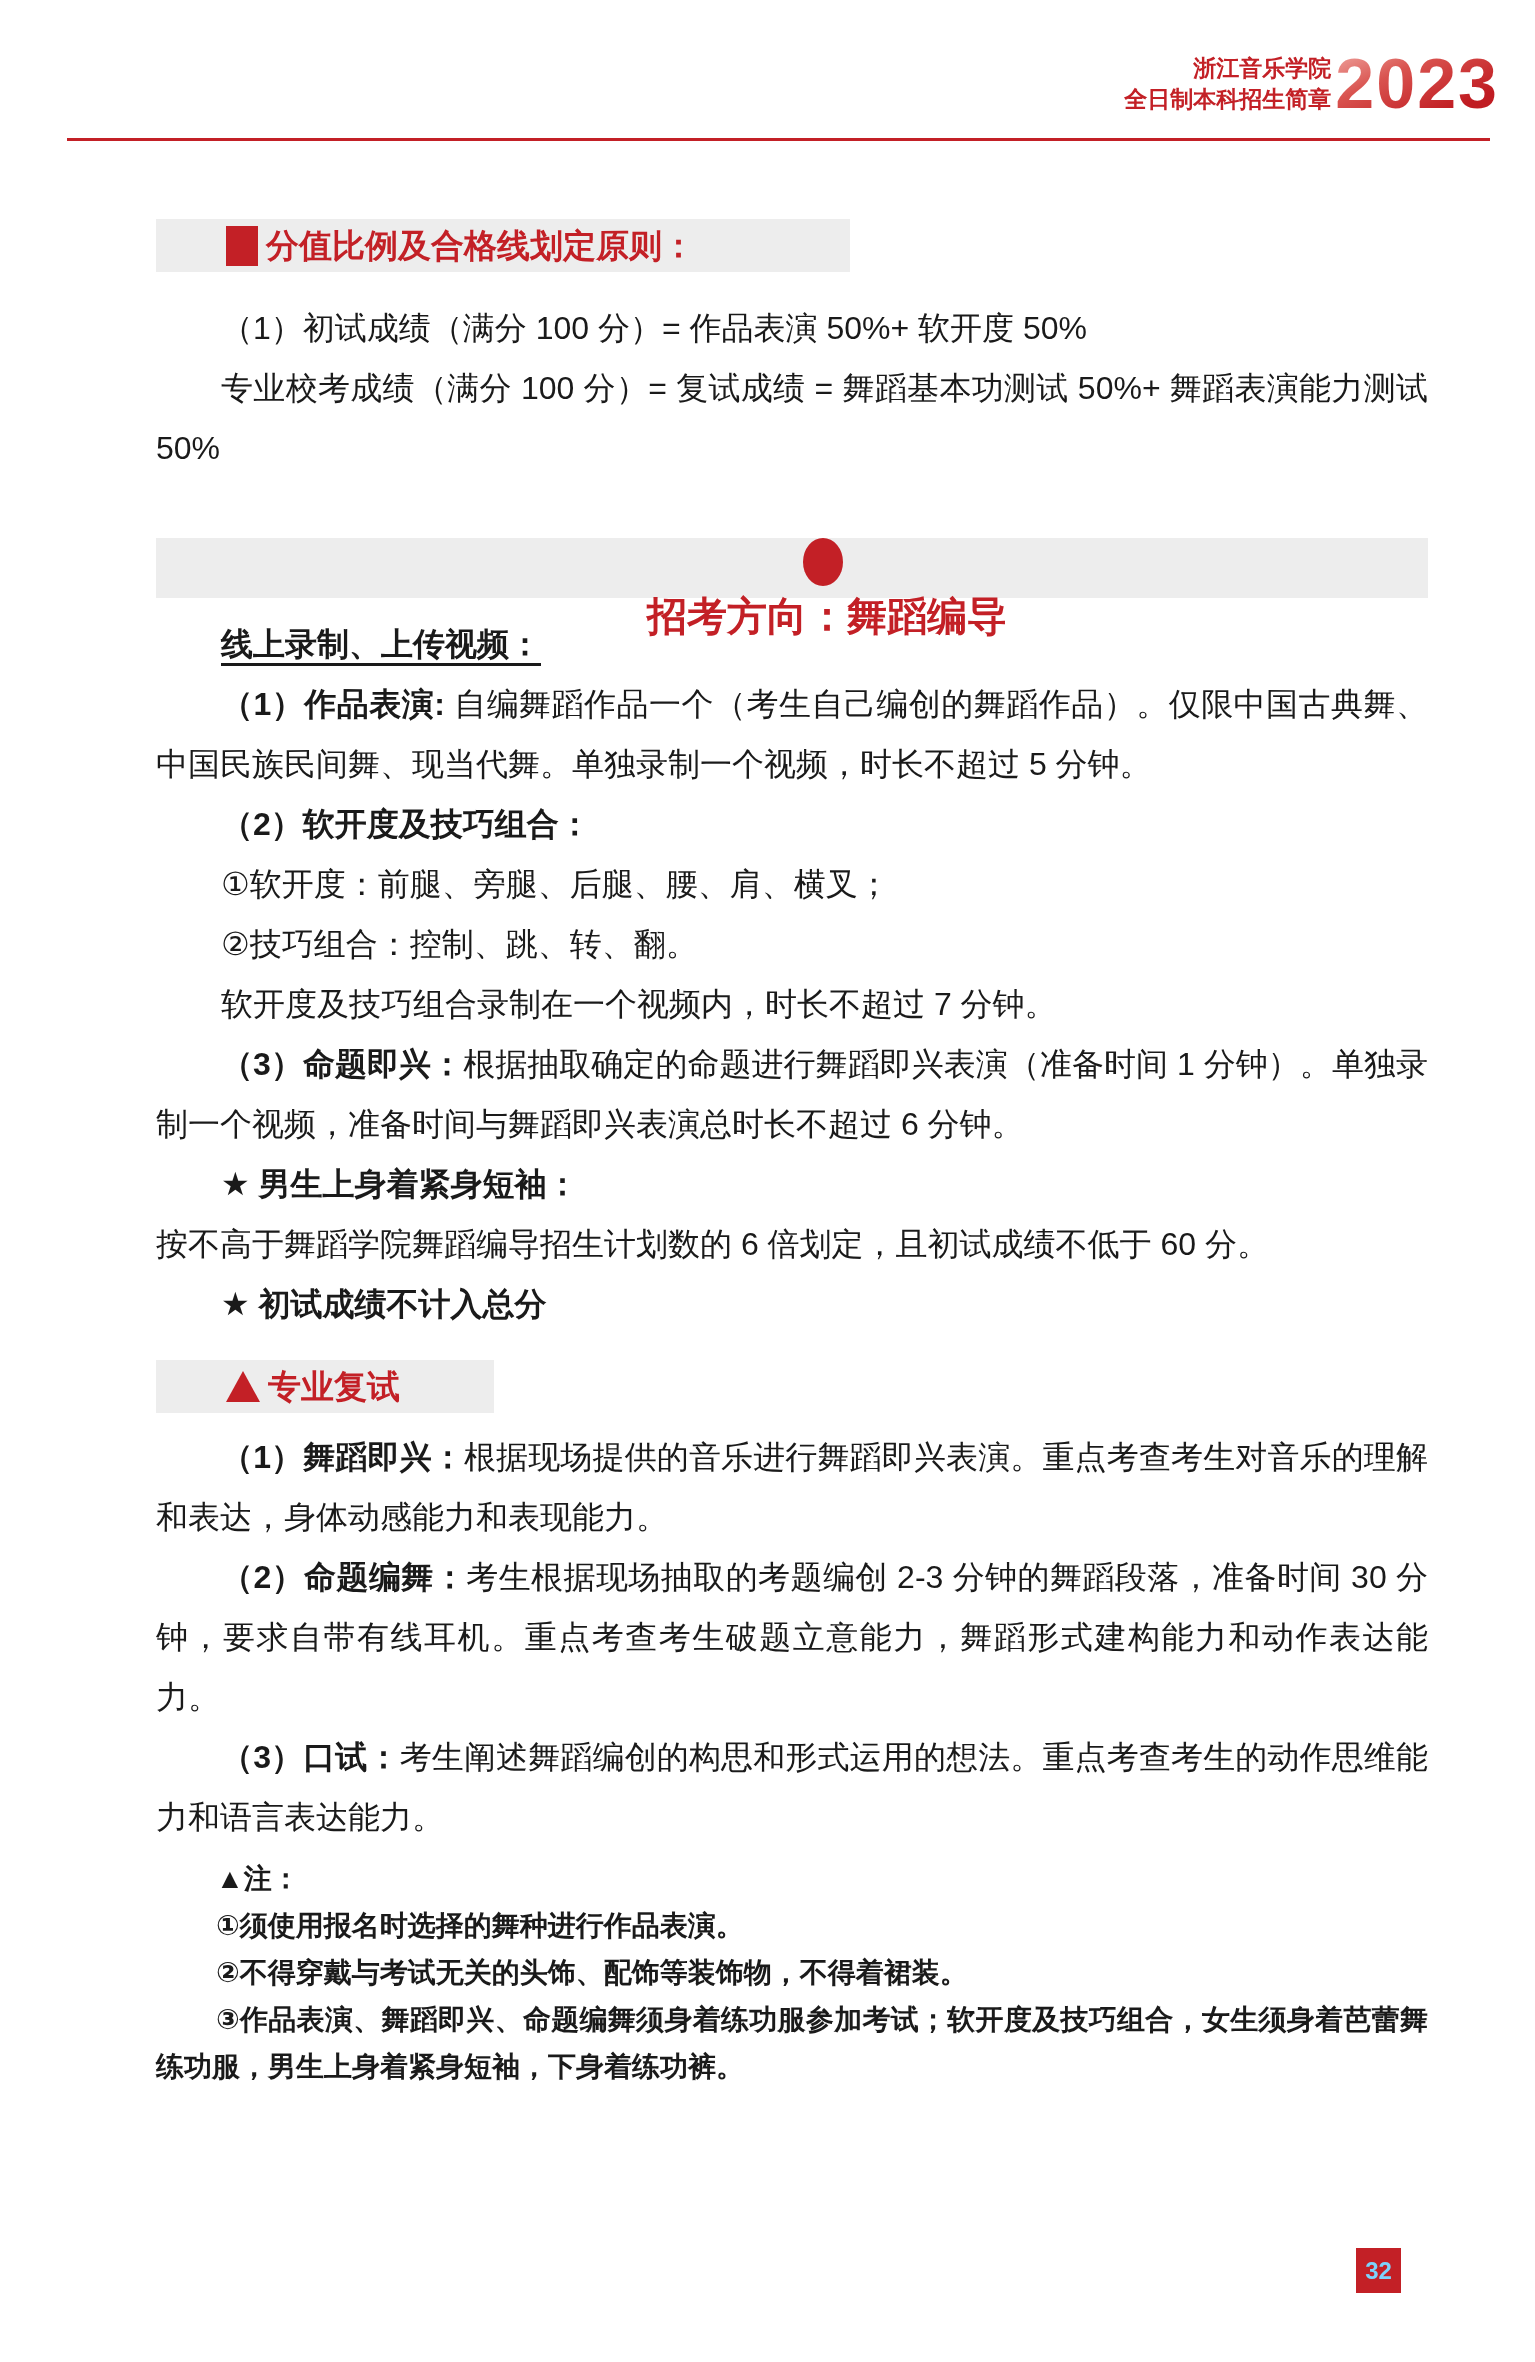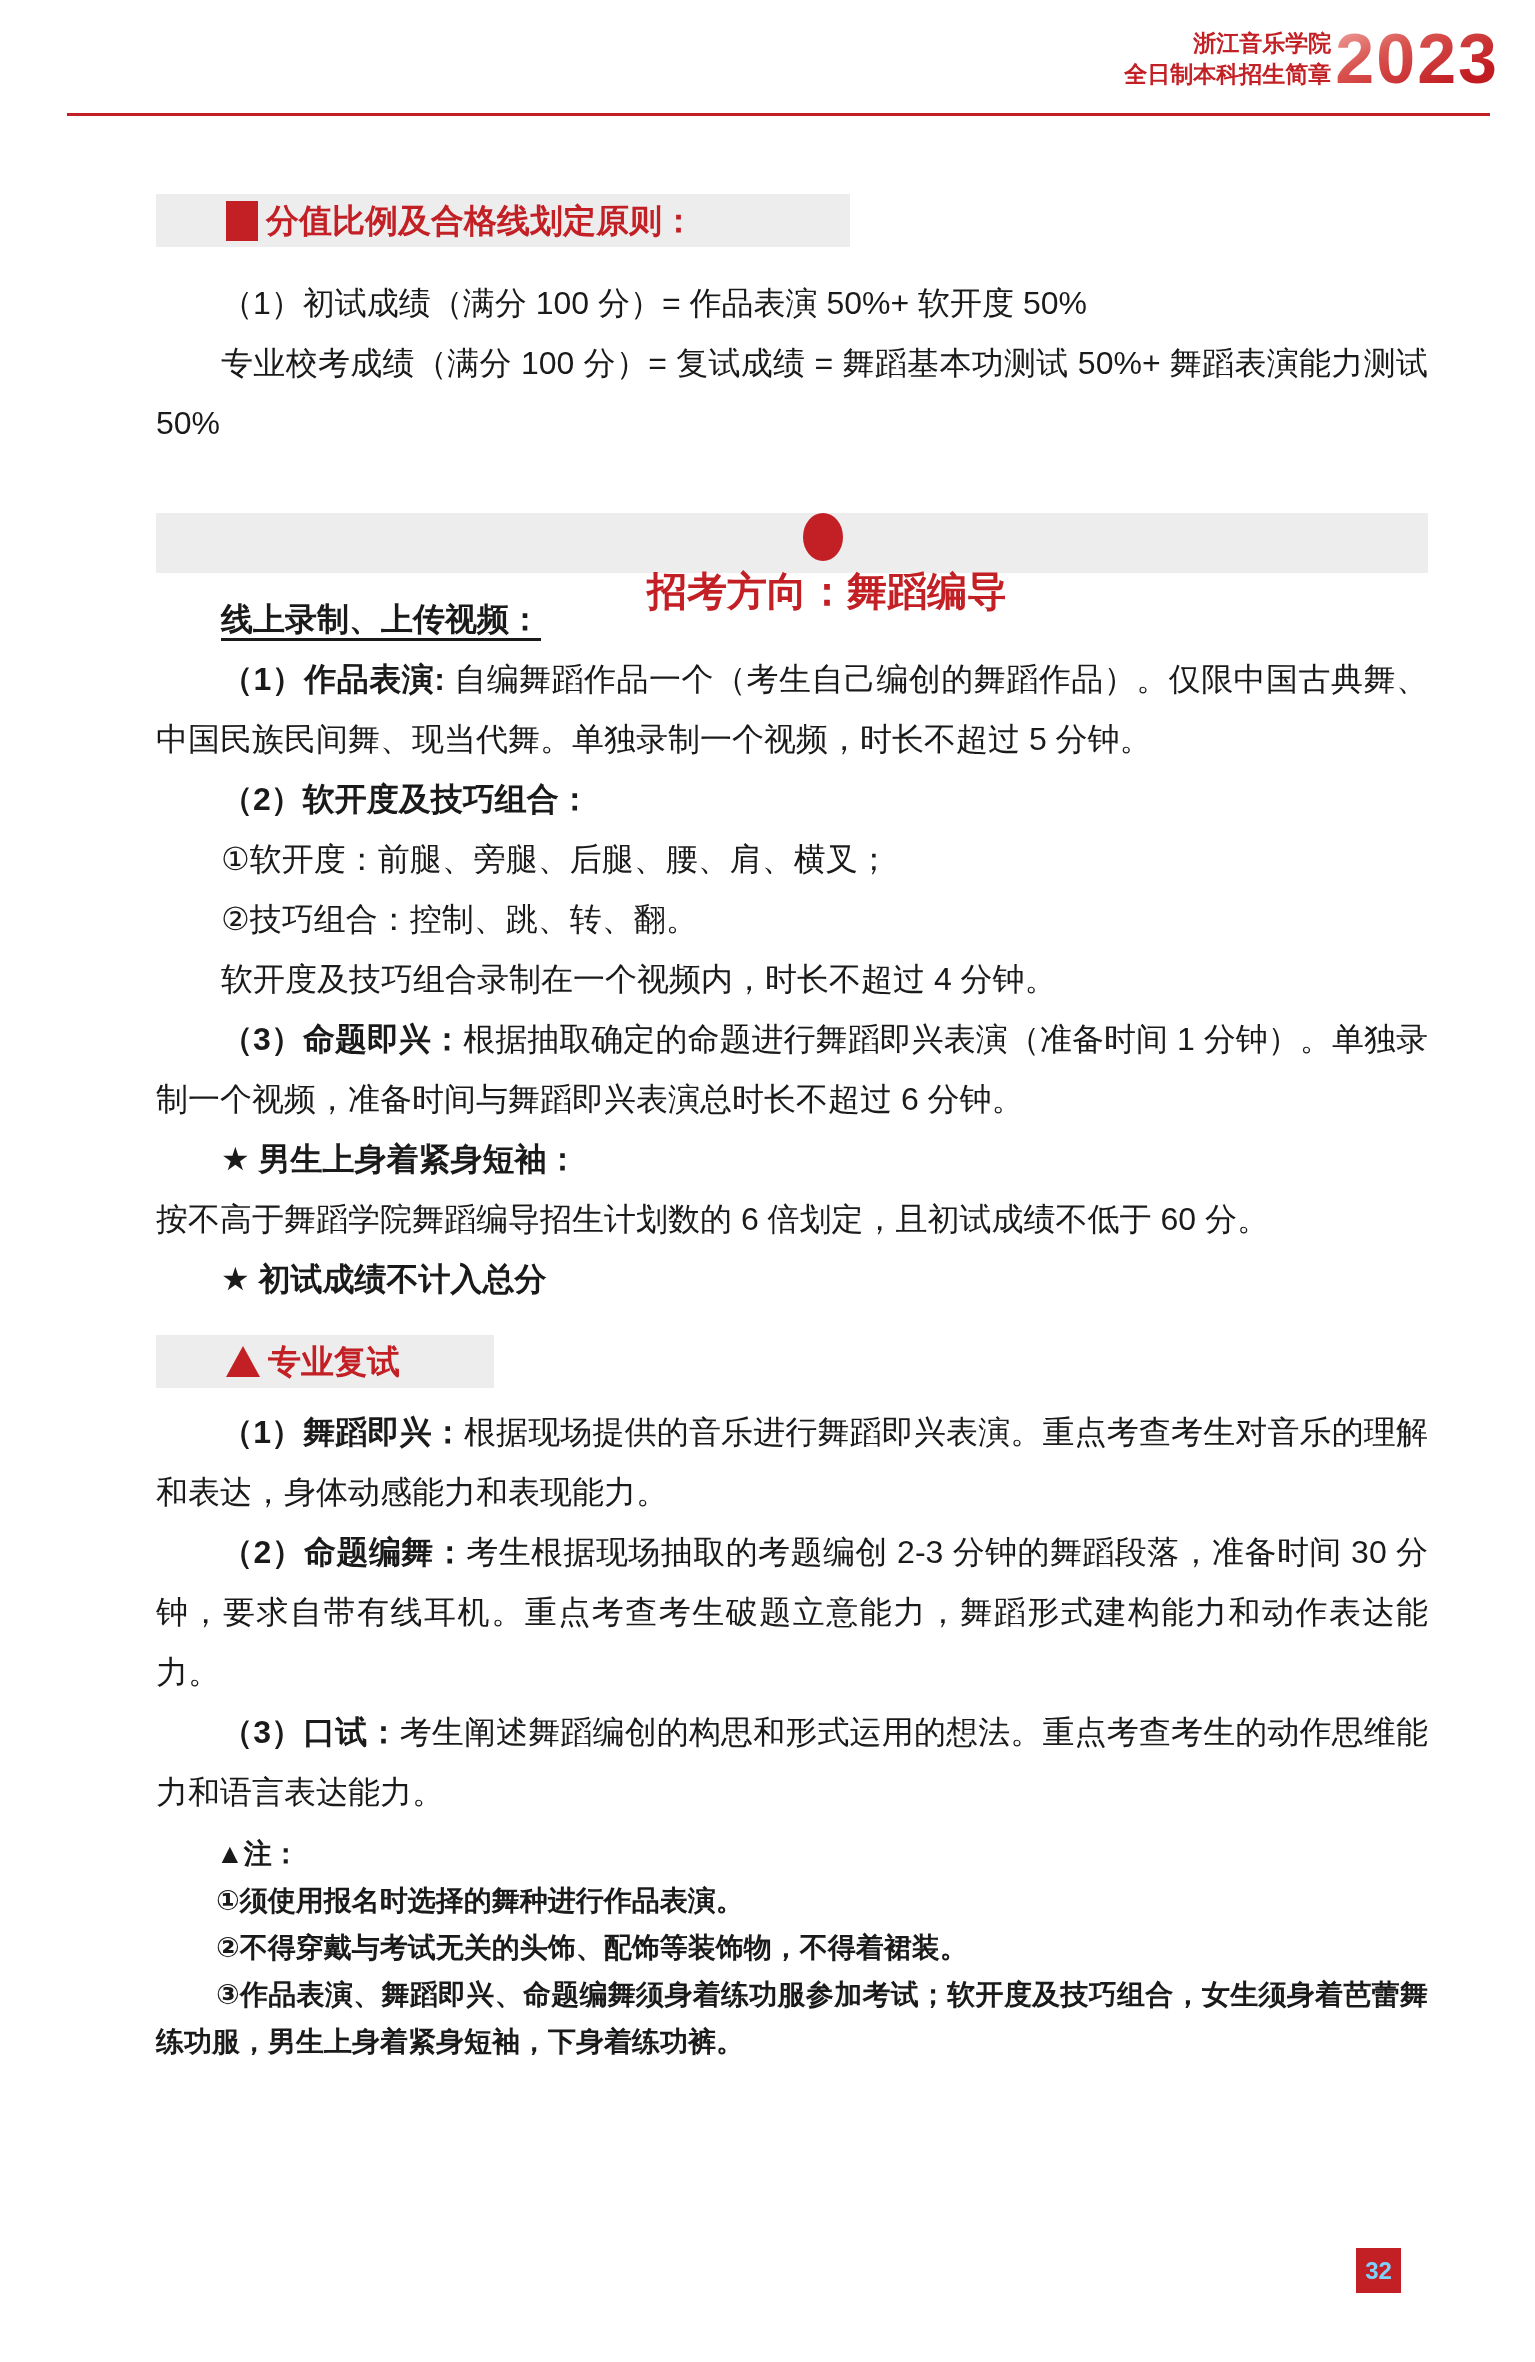"浙江音乐学院" .page-header { margin-top: none -> 25px }
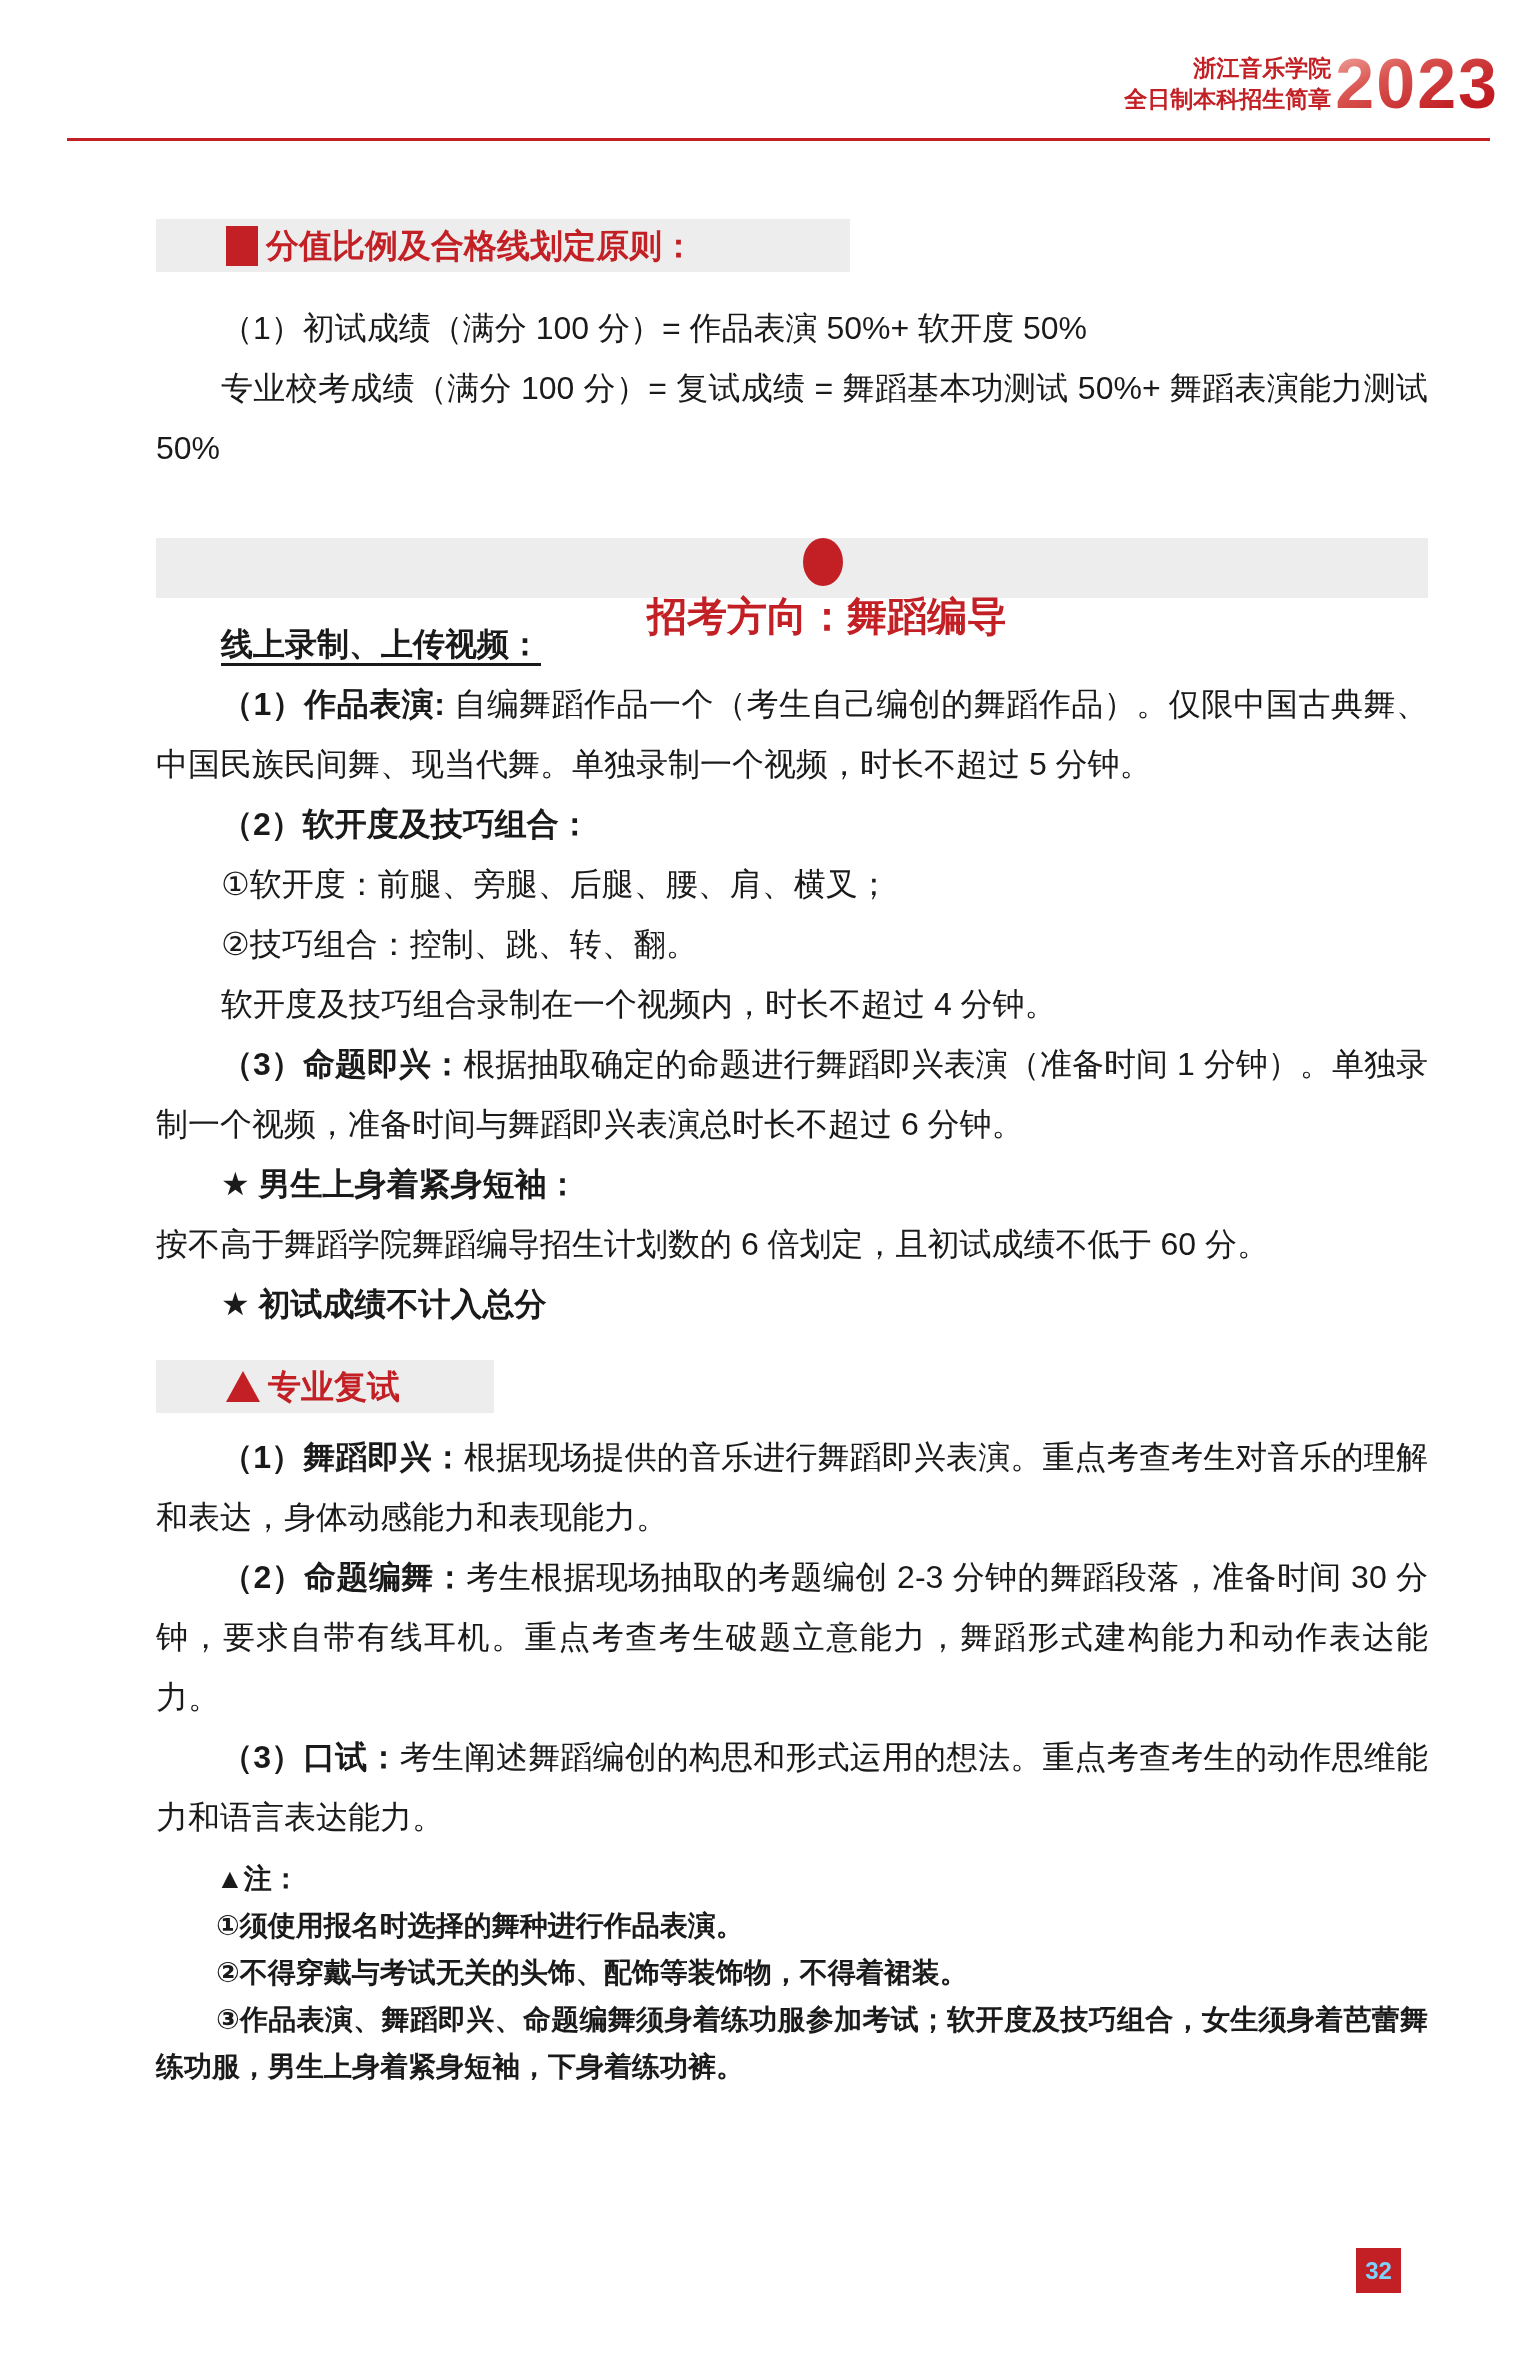"软开度及技巧组合录制在一个视频内，时长不超过 4 分钟。" p.indent { text: 4 -> 7 }
